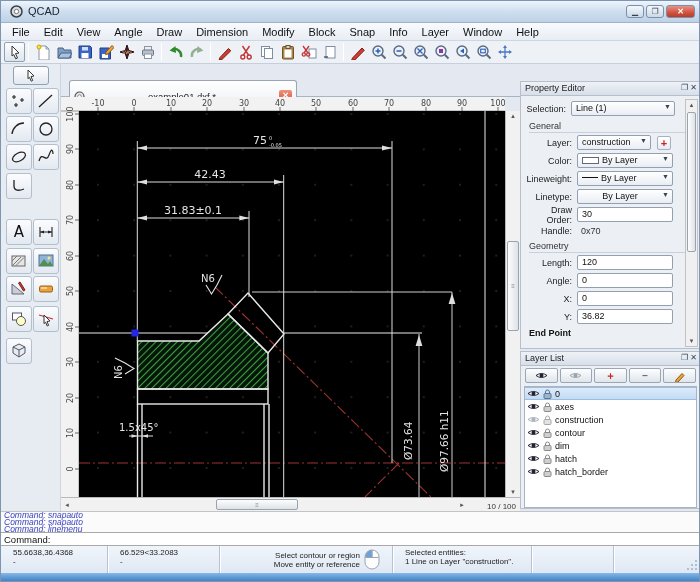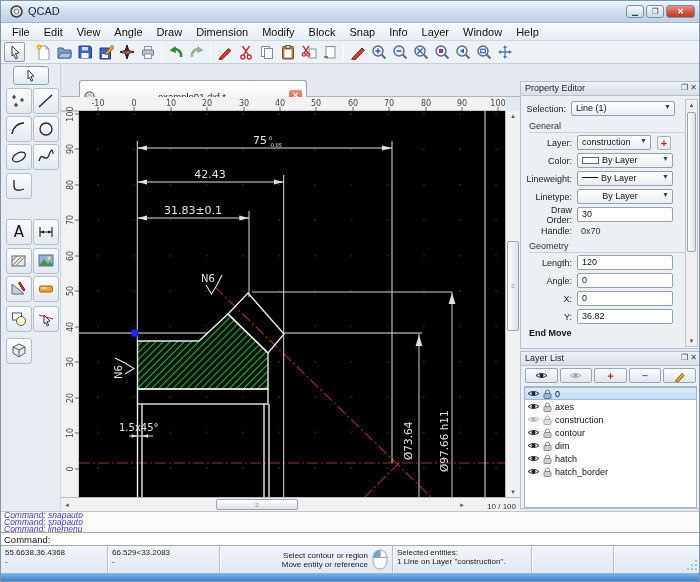"example01.dxf *" #tab { left: 18px -> 8px }
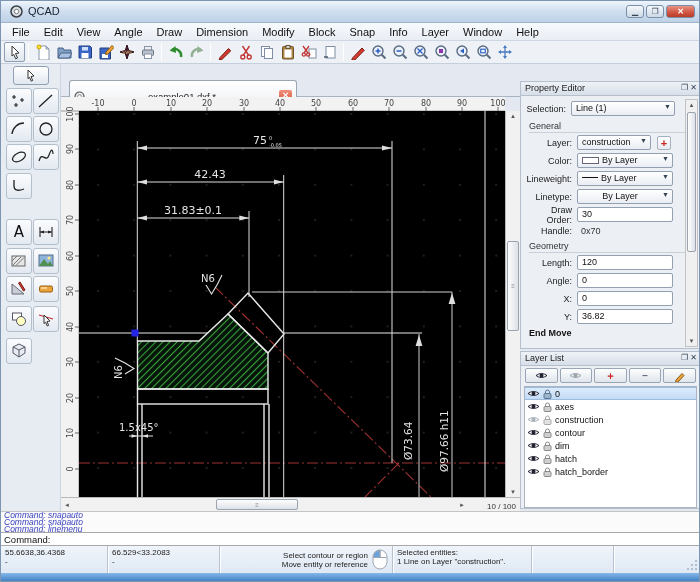"End Move" div.pbold { text: Move -> Point }
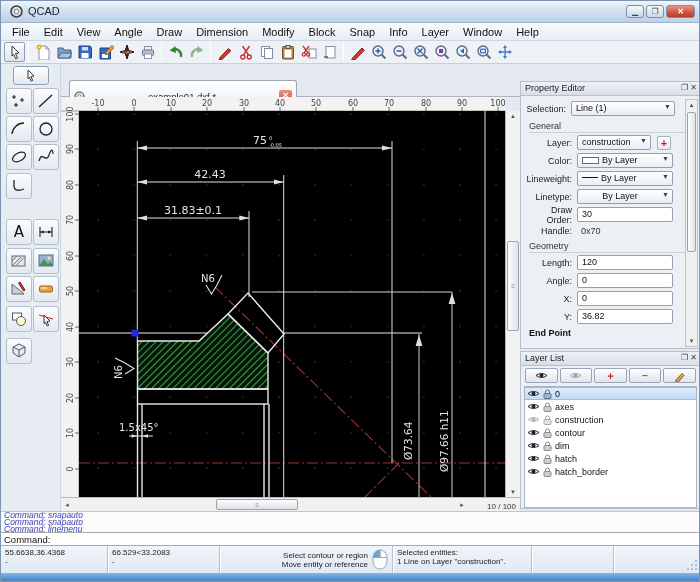"55.6638,36.4368" .scell { padding: 2px 4px -> 2px 12px }
